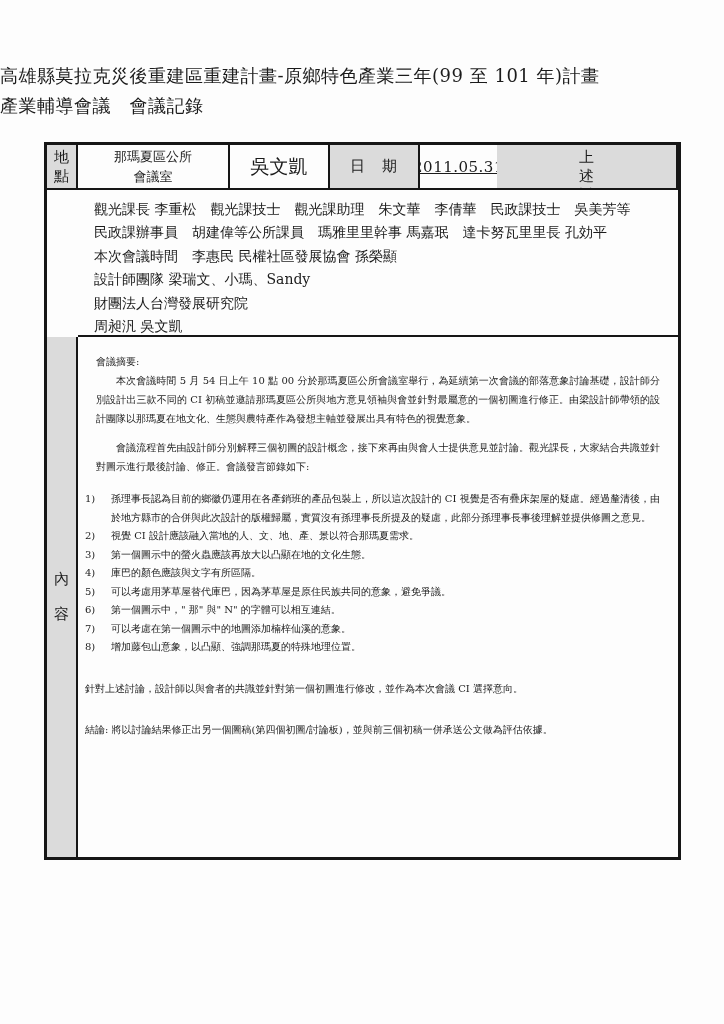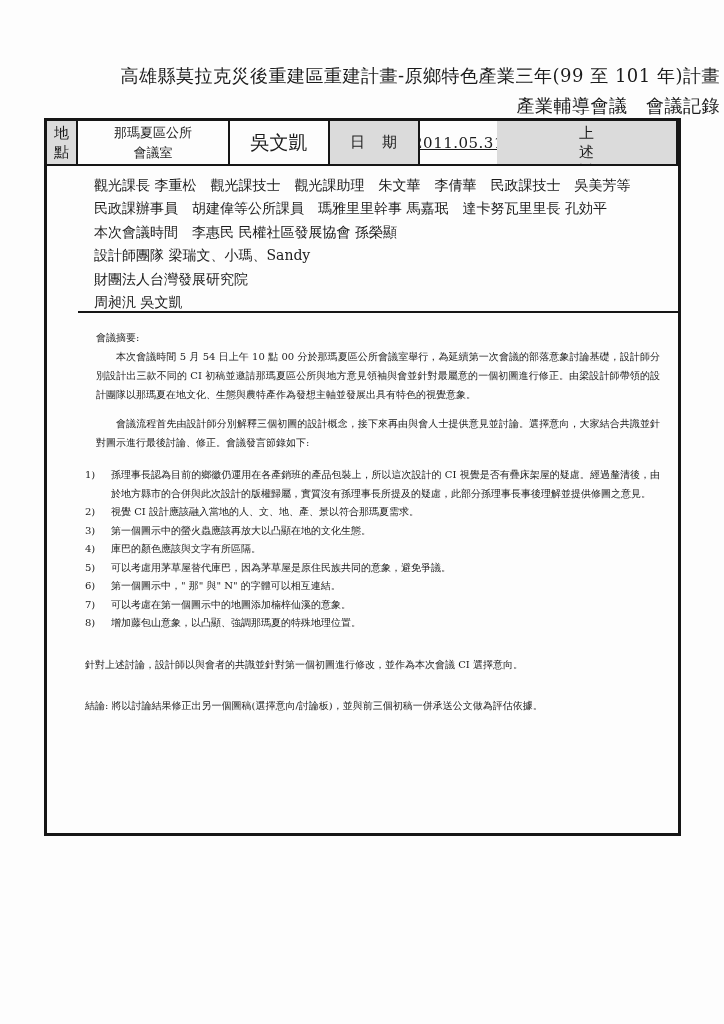"高雄縣莫拉克災後重建區重建計畫-原鄉特色產業三年(99 至 101 年)計畫" .title-block { text-align: right -> left }
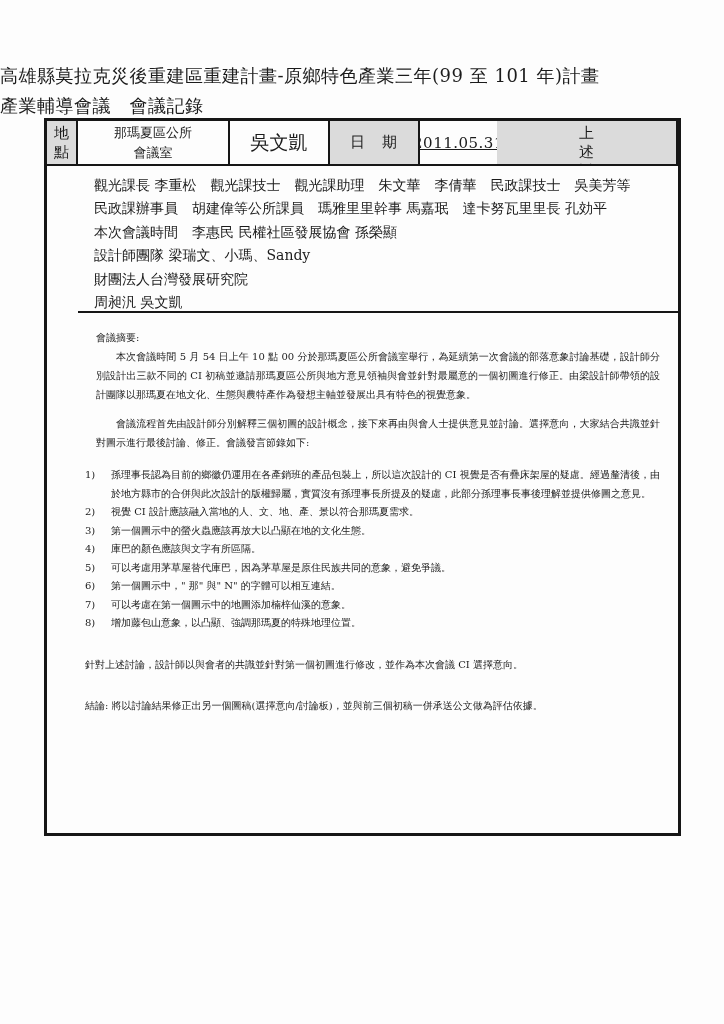"地點" .doc-table { top: 118px -> 142px }
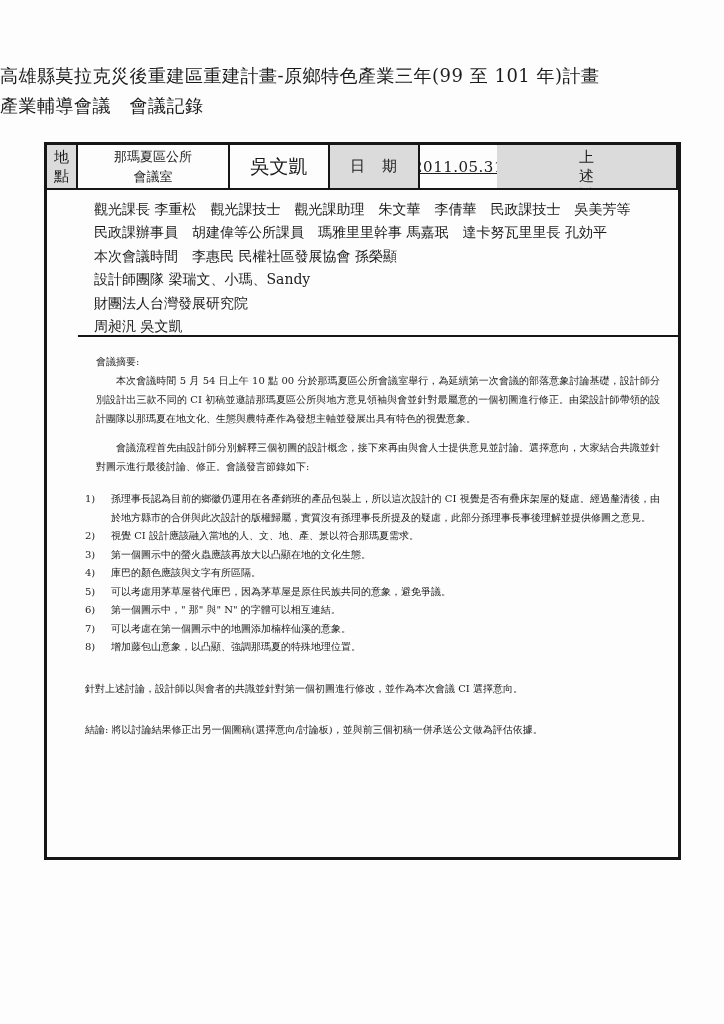"會議流程首先由設計師分別解釋三個初圖的設計概念，接下來再由與會人士提供意見並討論" div.cblock { text: 選擇意向 -> 觀光課長 }
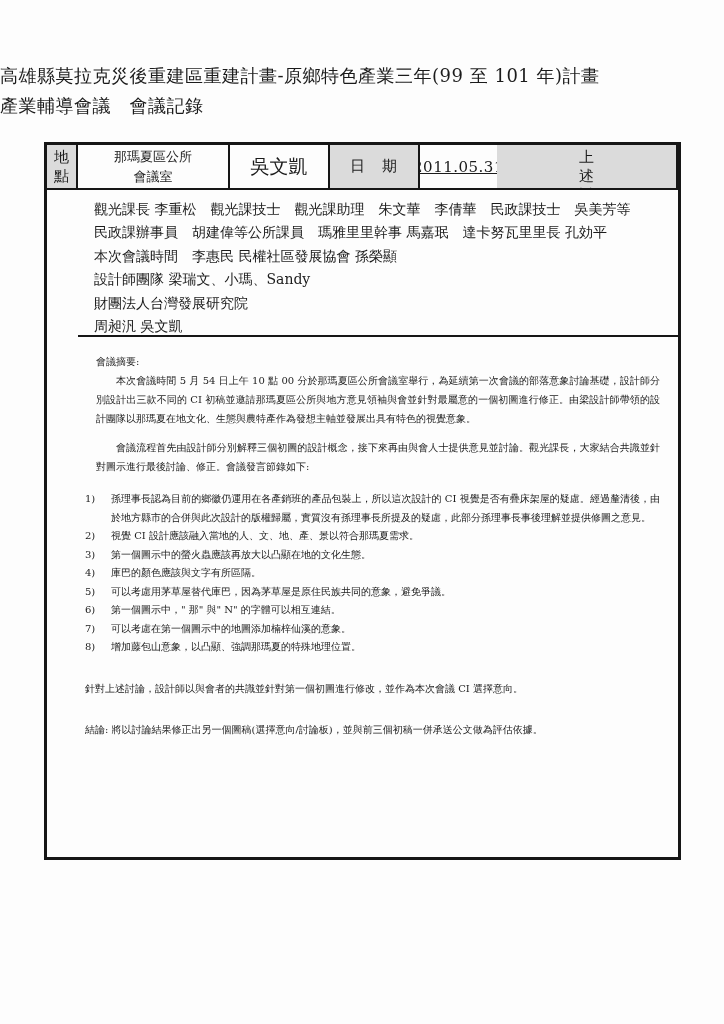"內容" div.cell { html: none -> <div> <span>內容</span> </div> }
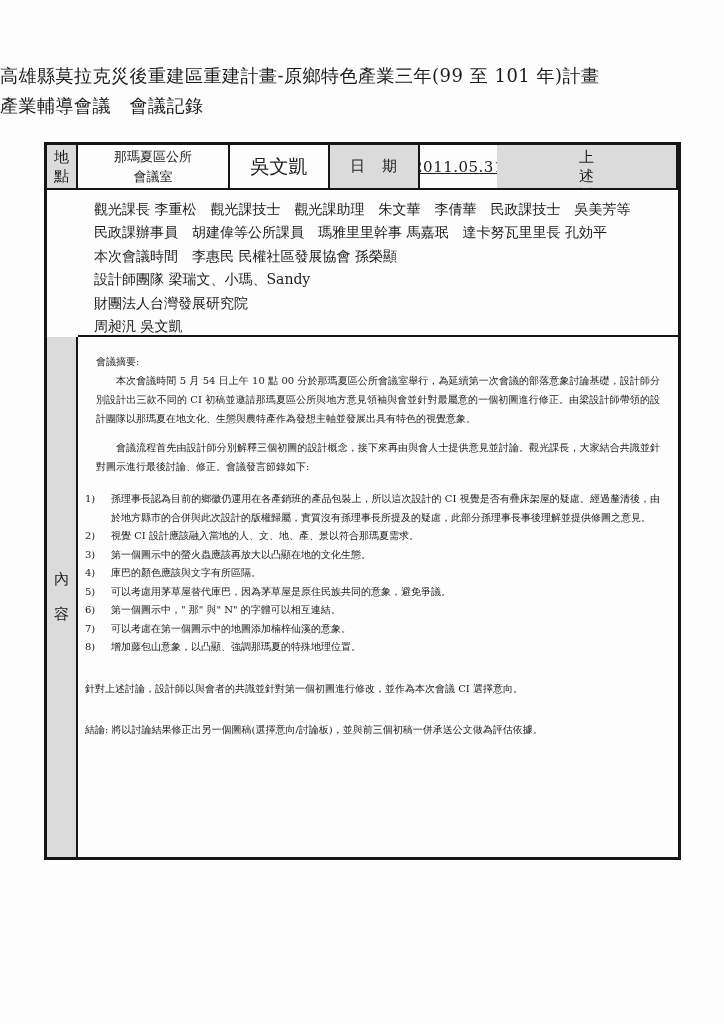"結論:" div.cblock { text: 選擇意向/ -> 第四個初圖/ }
